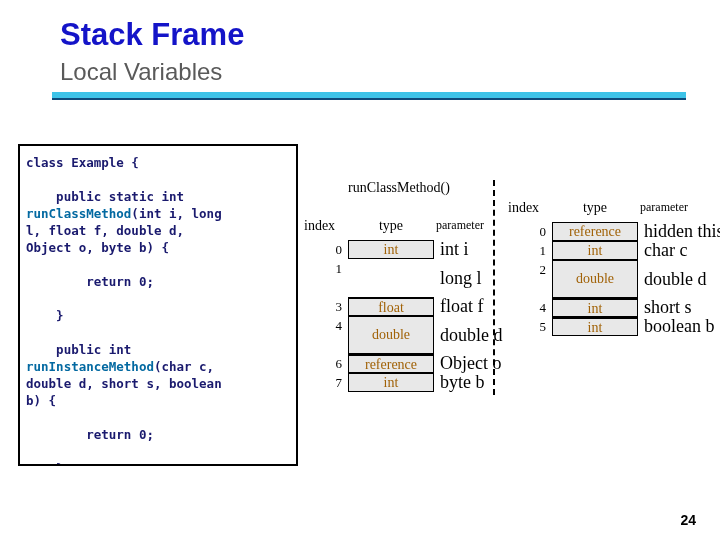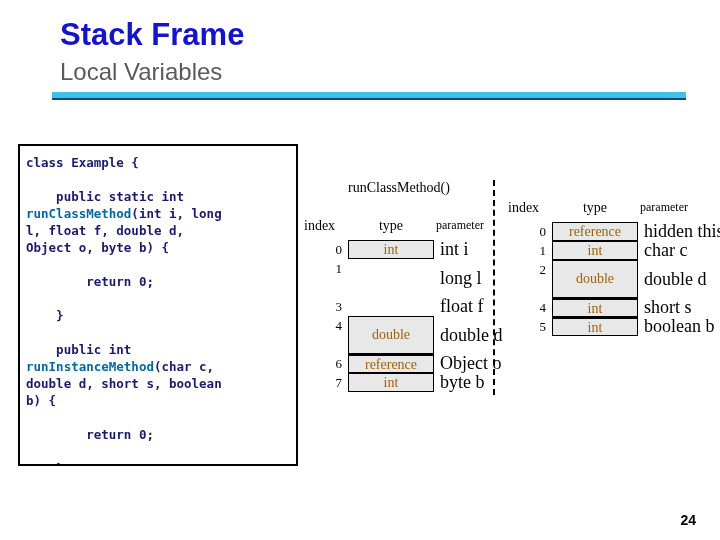"float" div.cell-type { html: none -> <div>float</div> }
